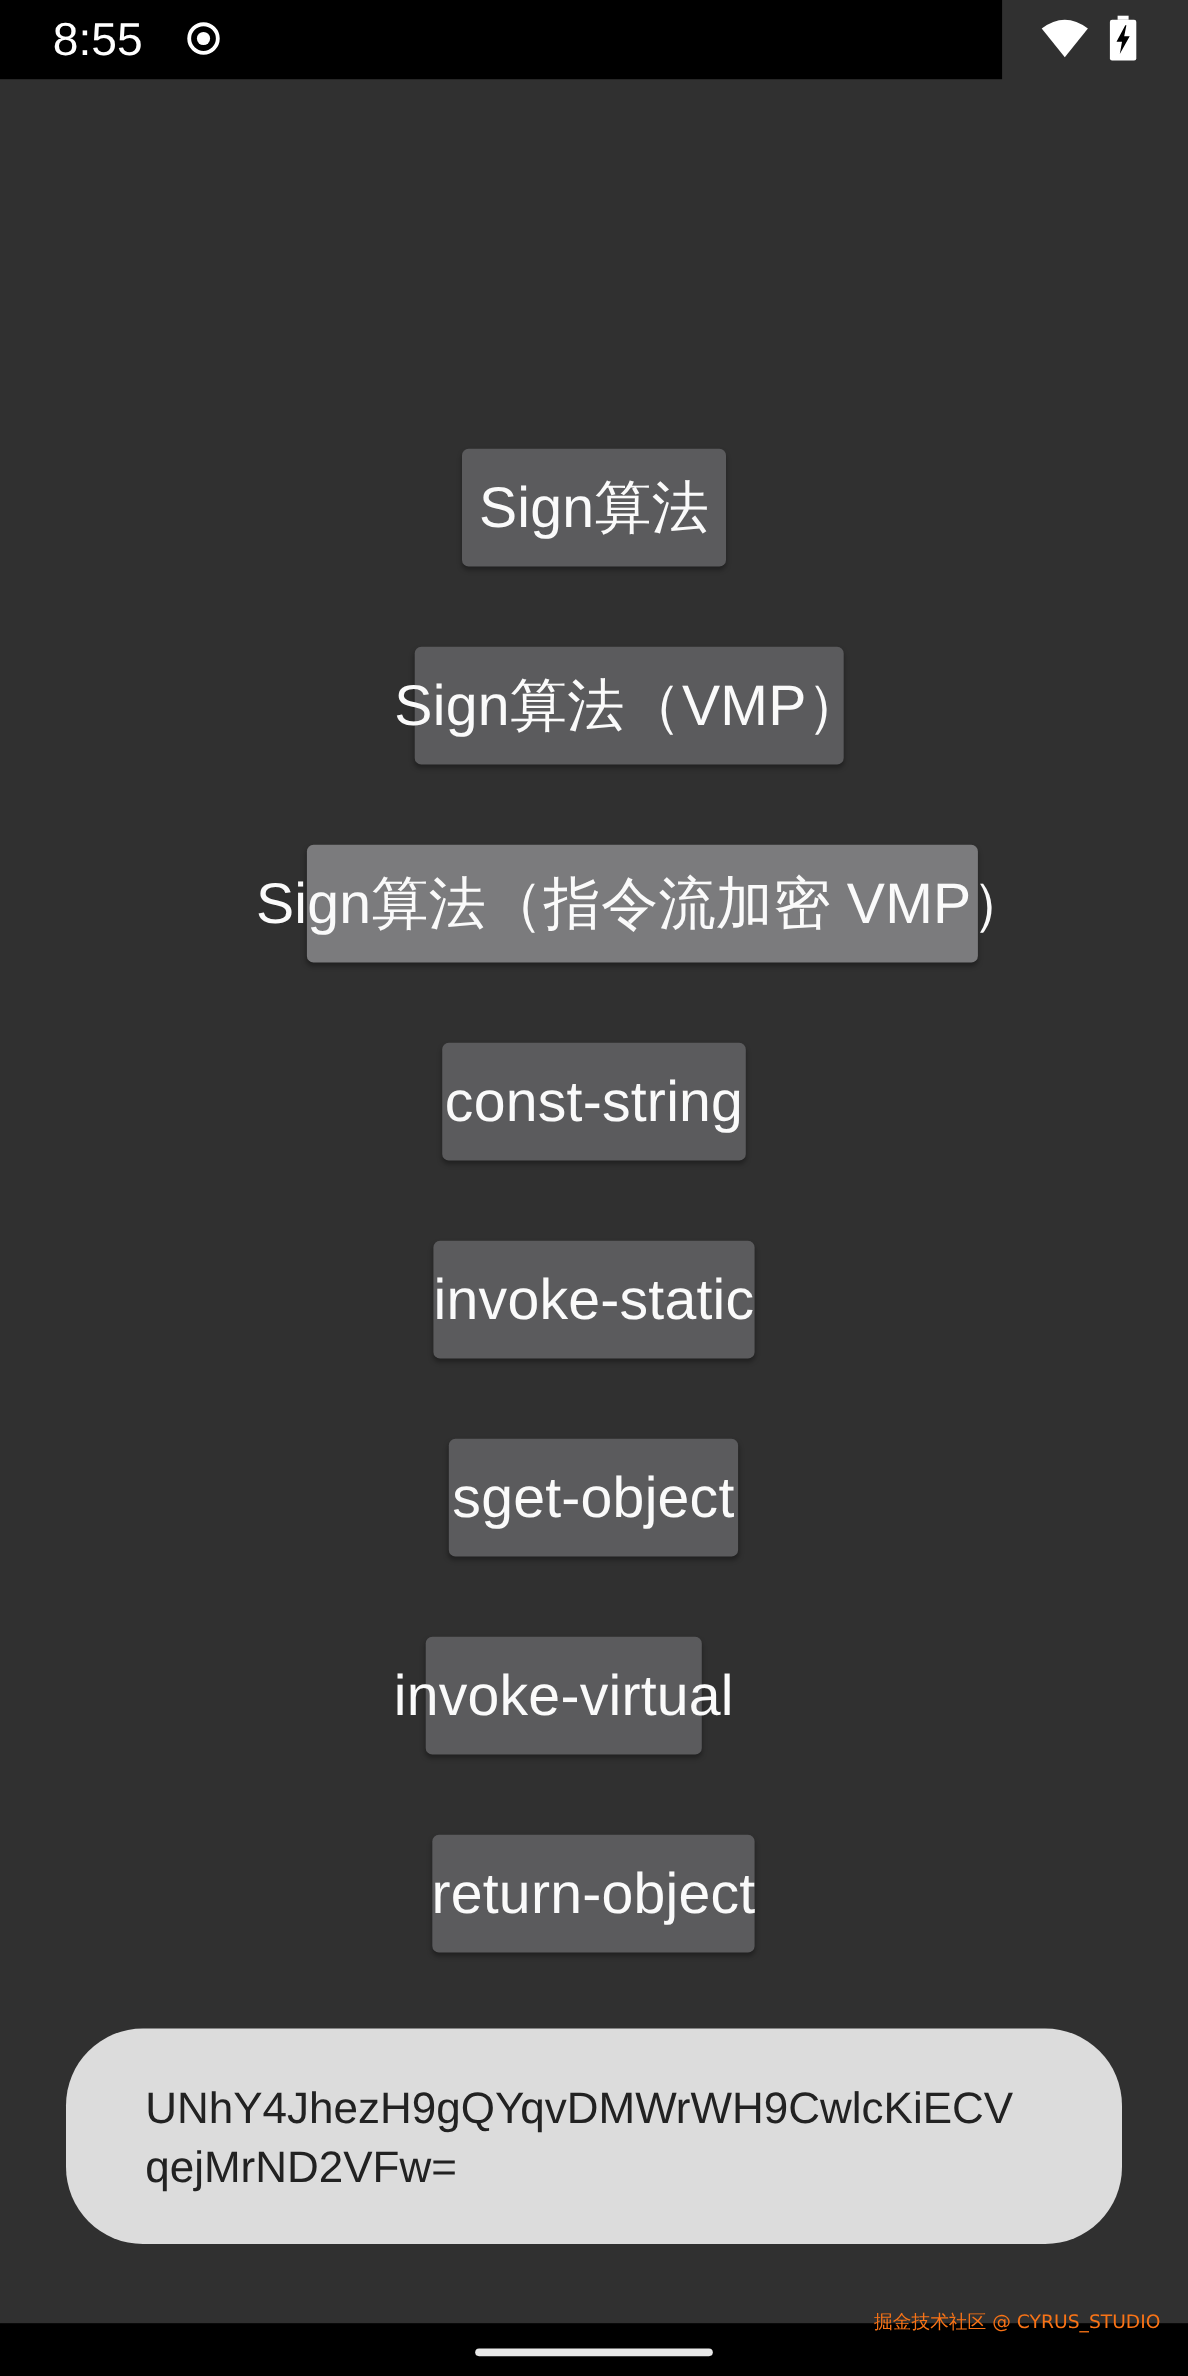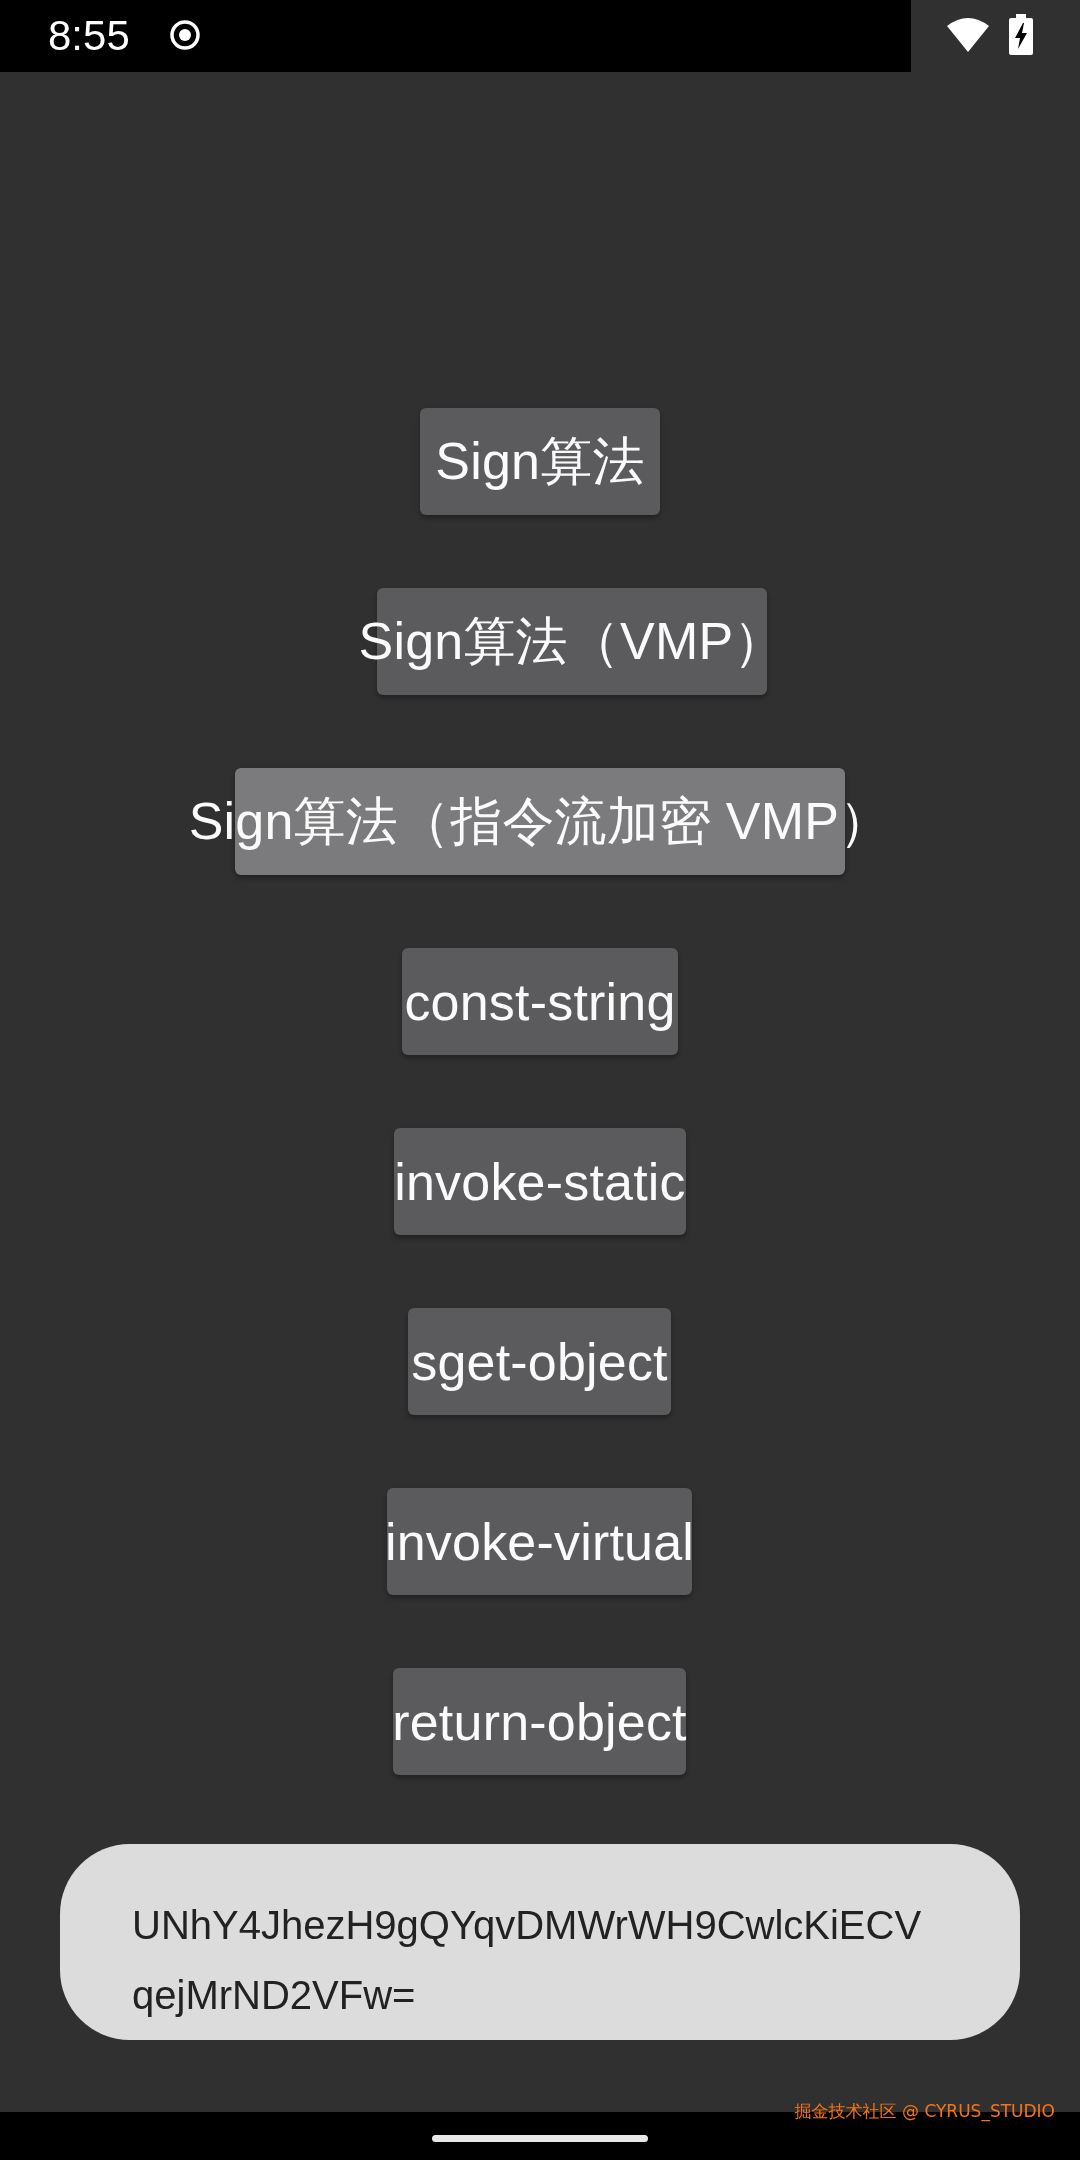"Sign算法（指令流加密 VMP）" .btn.pressed { margin-left: none -> 44px }
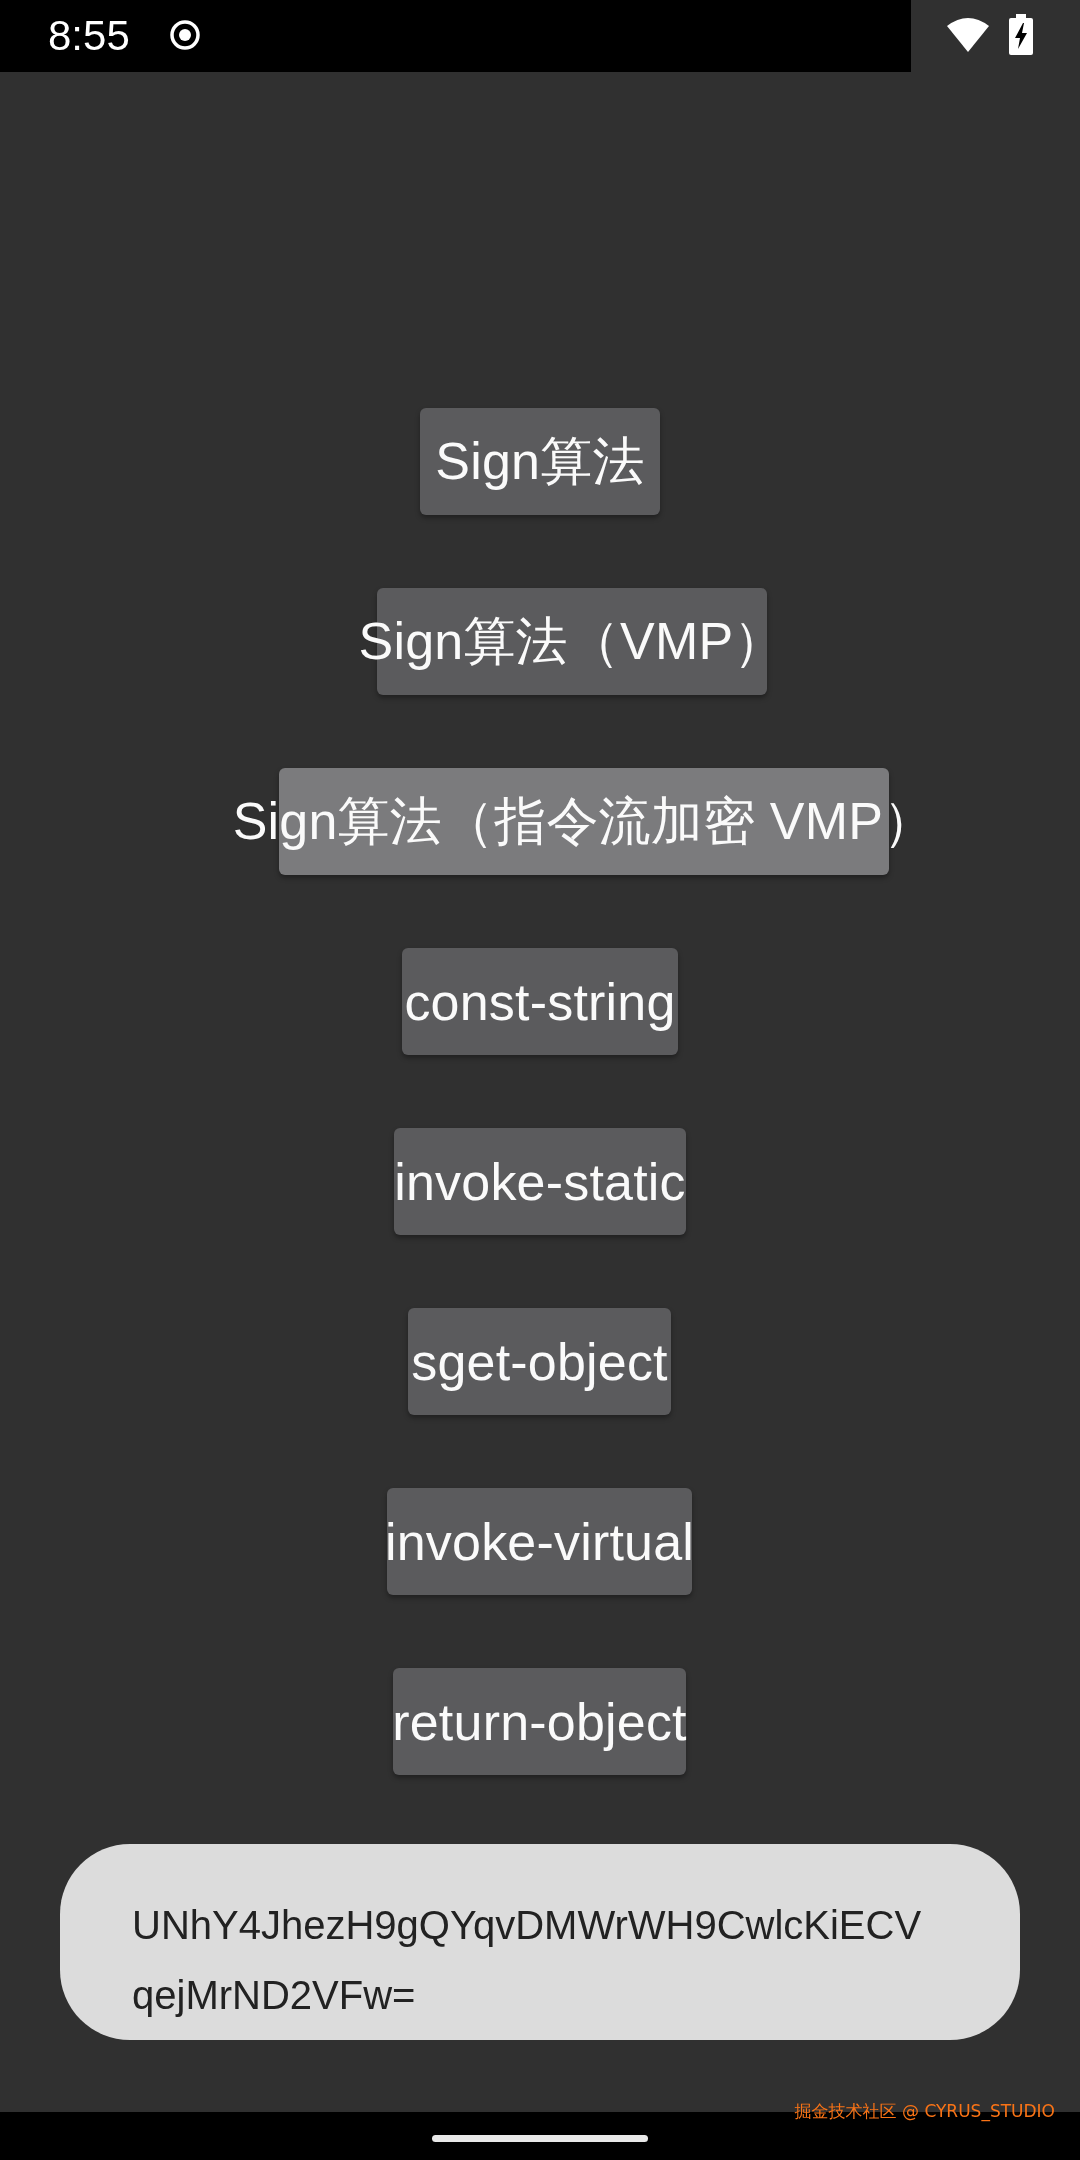"invoke-virtual" div.btn { width: 305px -> 251px }
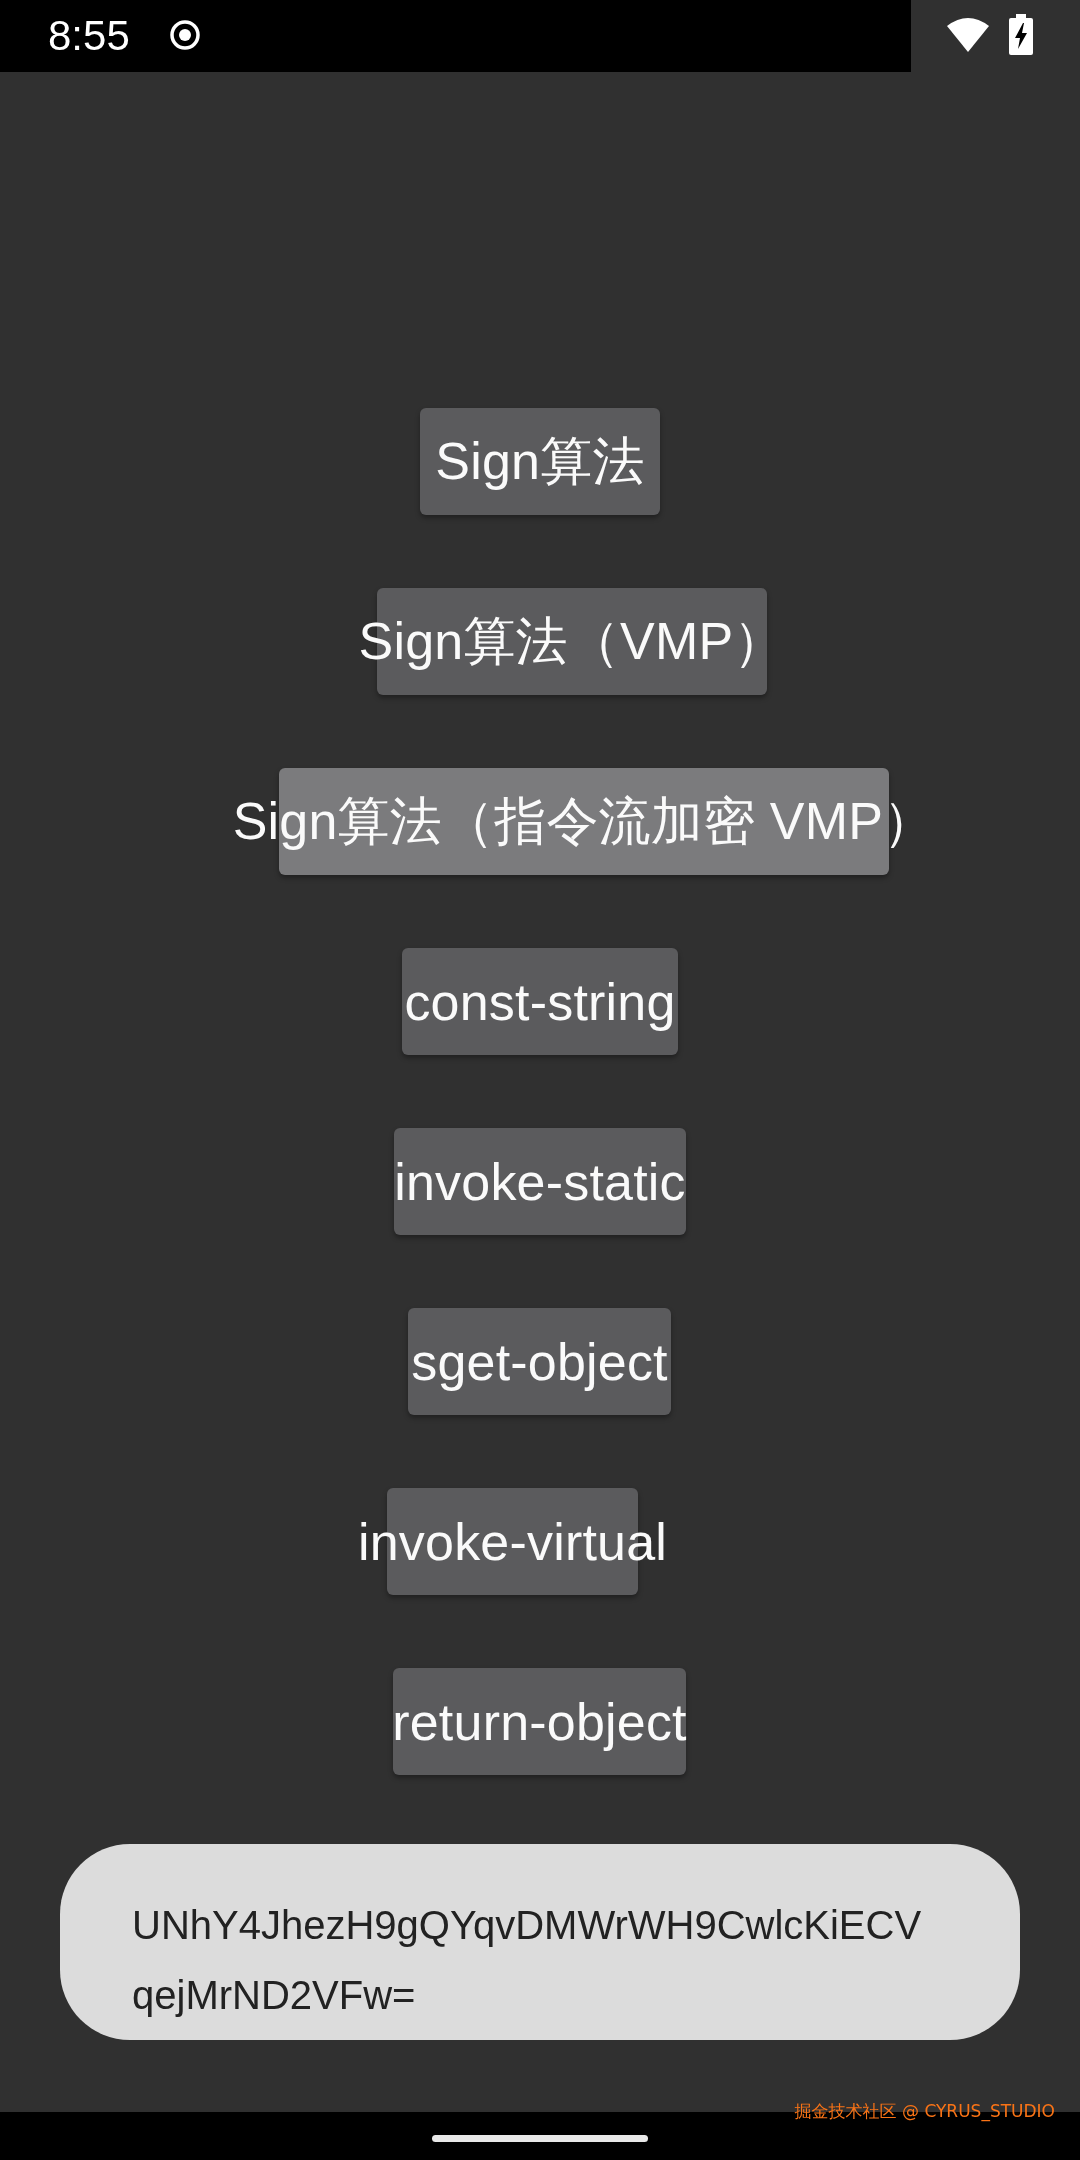"UNhY4JhezH9gQYqvDMWrWH9CwlcKiECVqejMrND2" .toast-text { line-height: 70px -> 54px }
